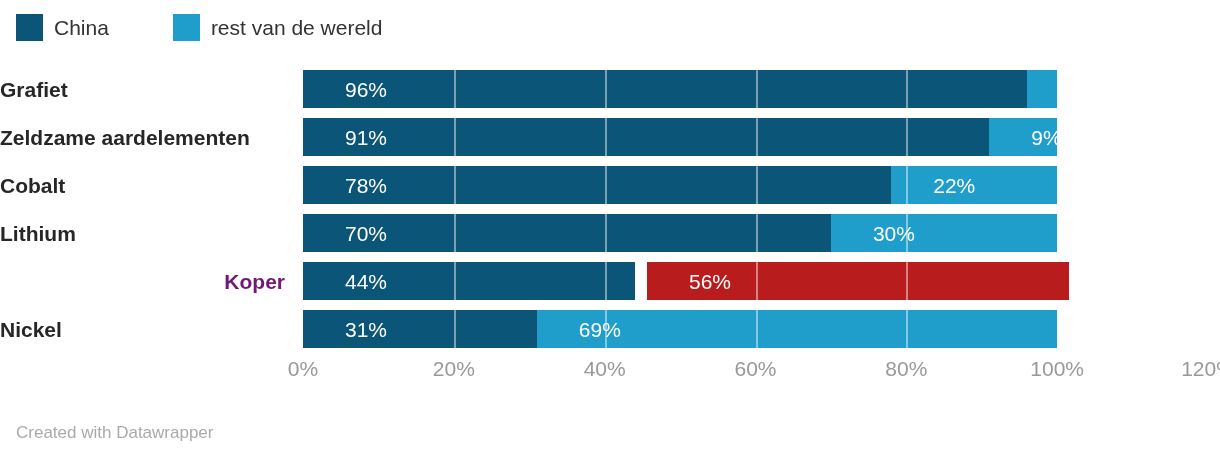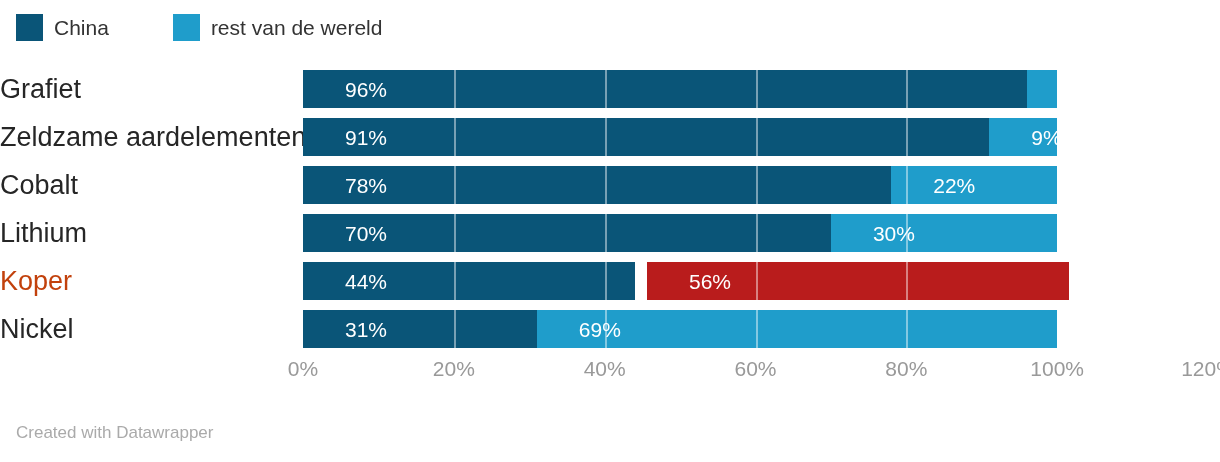"Grafiet" .cat-label { font-size: 27px -> 21px; font-weight: none -> bold }
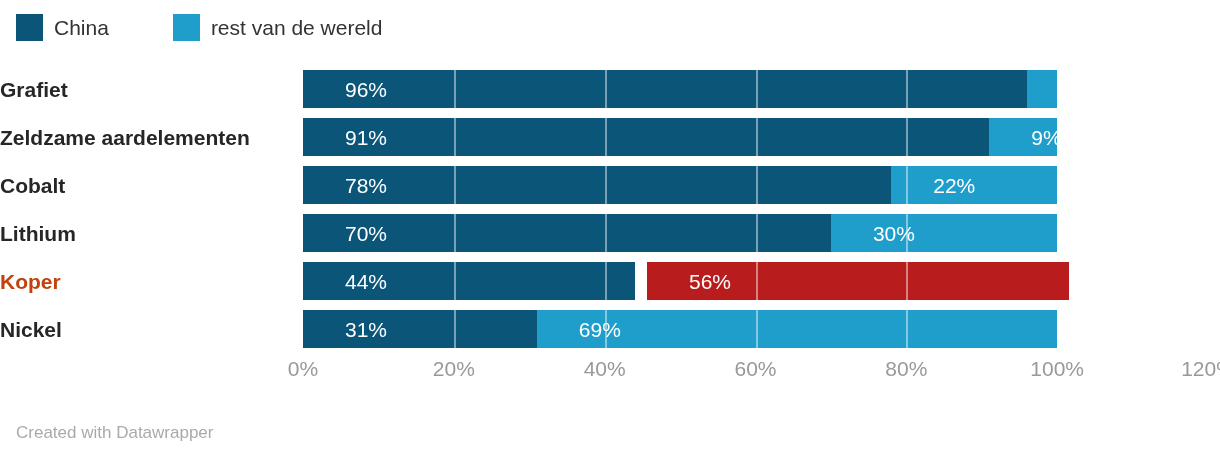"Koper" div.cat-label { color: #c2410c -> #701a75; text-align: none -> right }
